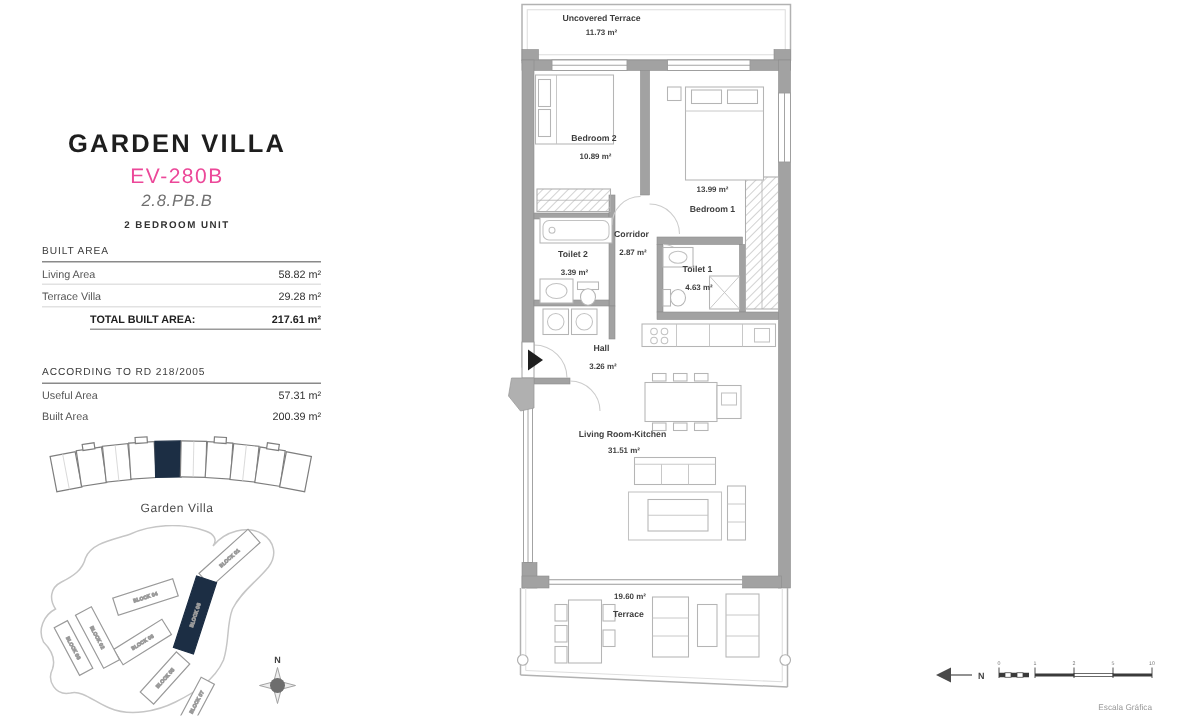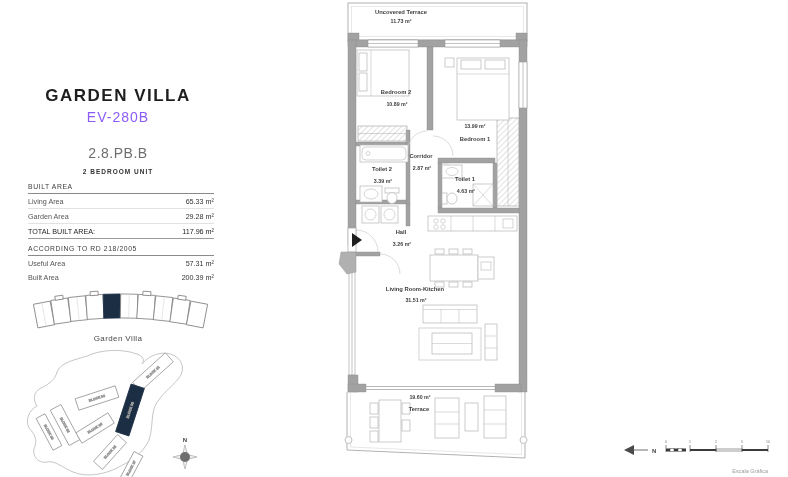"EV-280B" .t-model { color: #8b5cf6 -> #ec4899 }
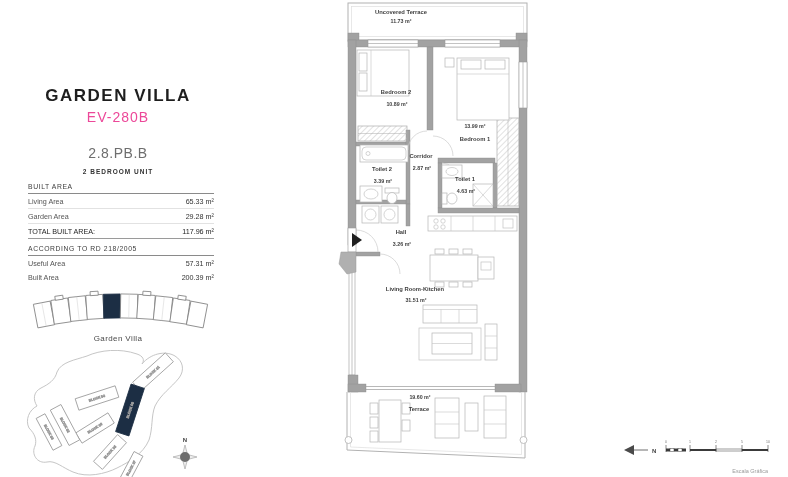"2.8.PB.B" .t-code { font-size: 14px -> 11px; font-style: none -> italic; margin-top: 20px -> 3px }
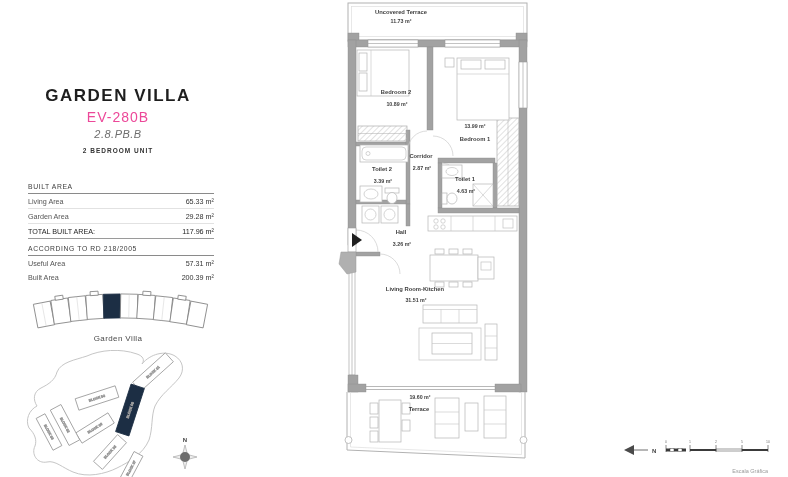"Living Area" div.tbl { top: 183px -> 164px }
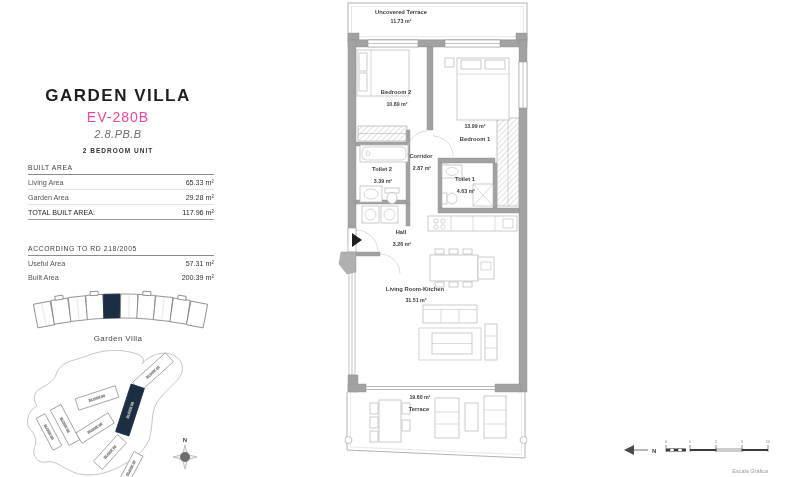"65.33 m²" span.val { text: 65.33 -> 58.82 }
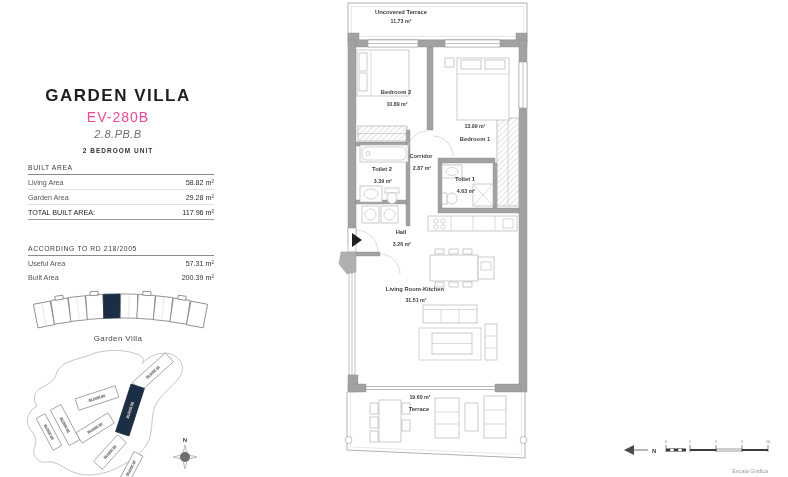"Garden Area" span { text: Garden Area -> Terrace Villa }
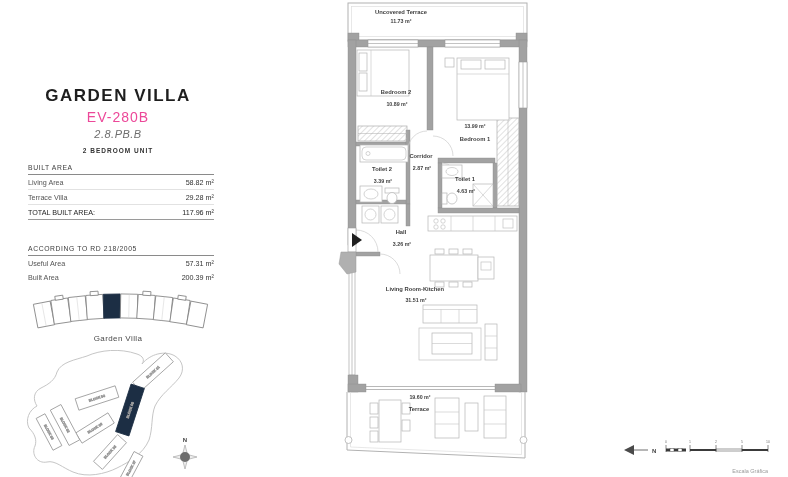"TOTAL BUILT AREA:" .tbl-row.total { font-weight: normal -> bold; margin-left: none -> 32px }
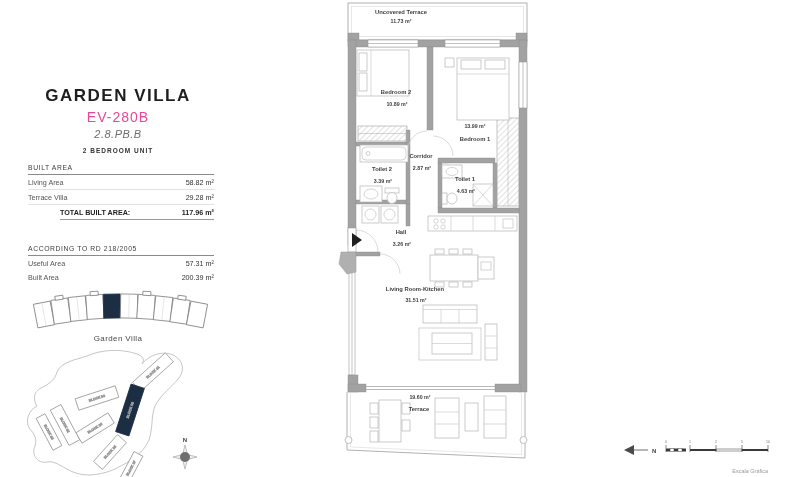"117.96 m²" span.val { text: 117.96 -> 217.61 }
